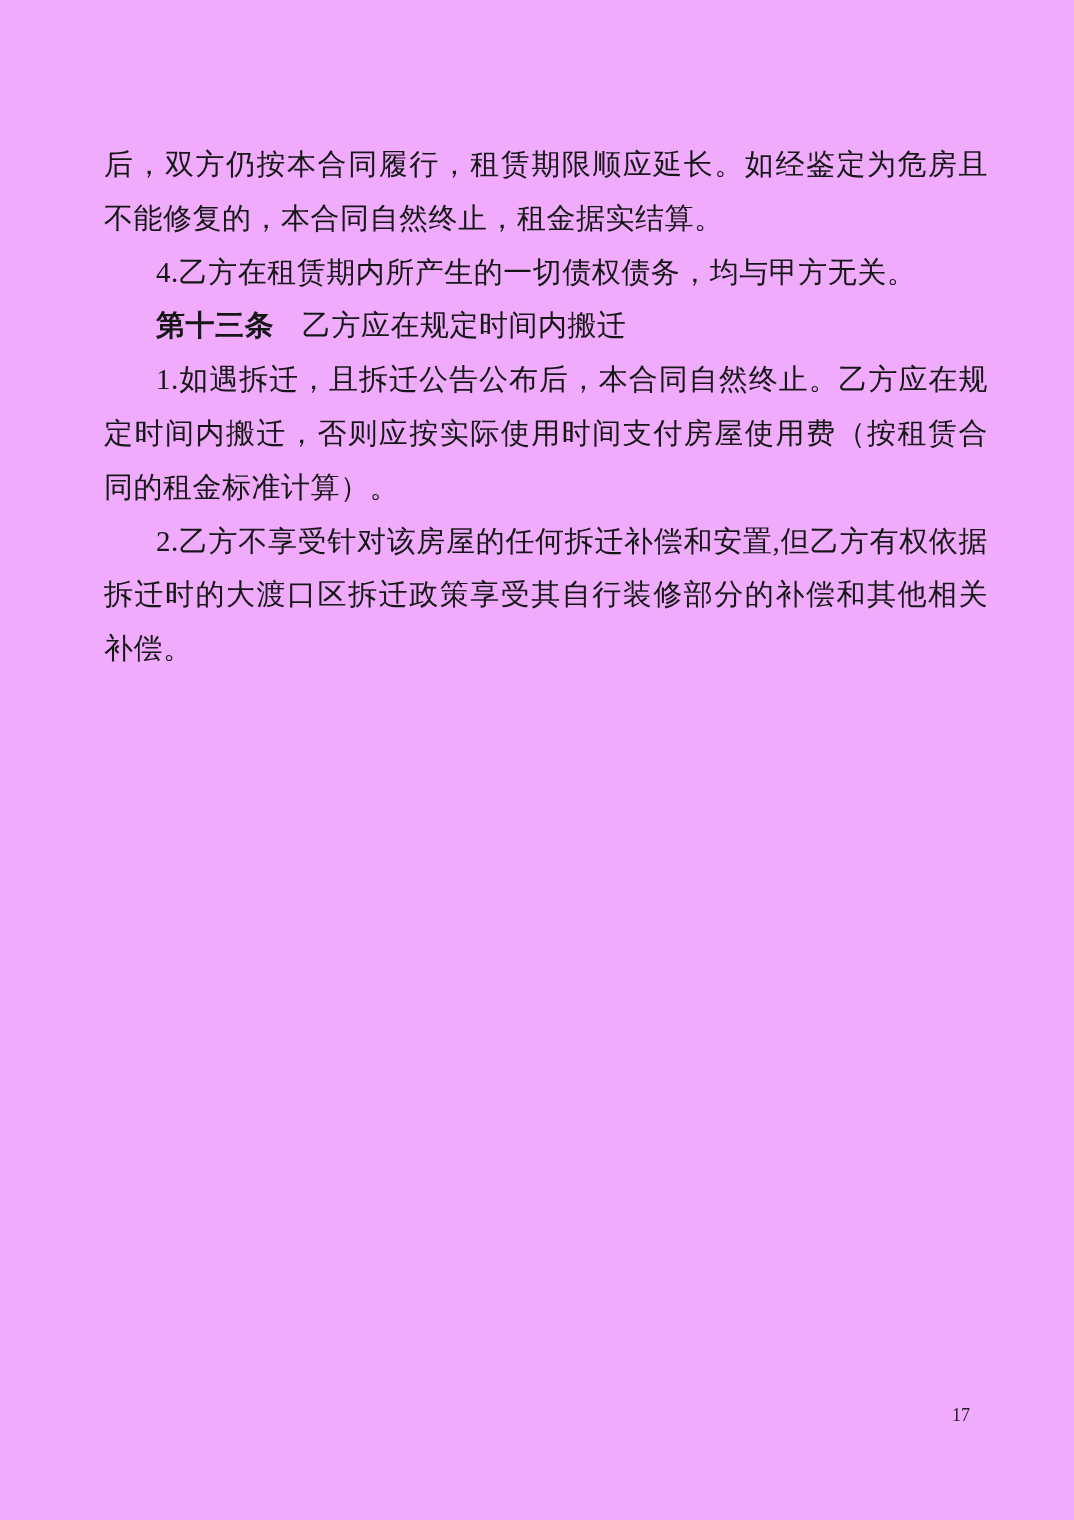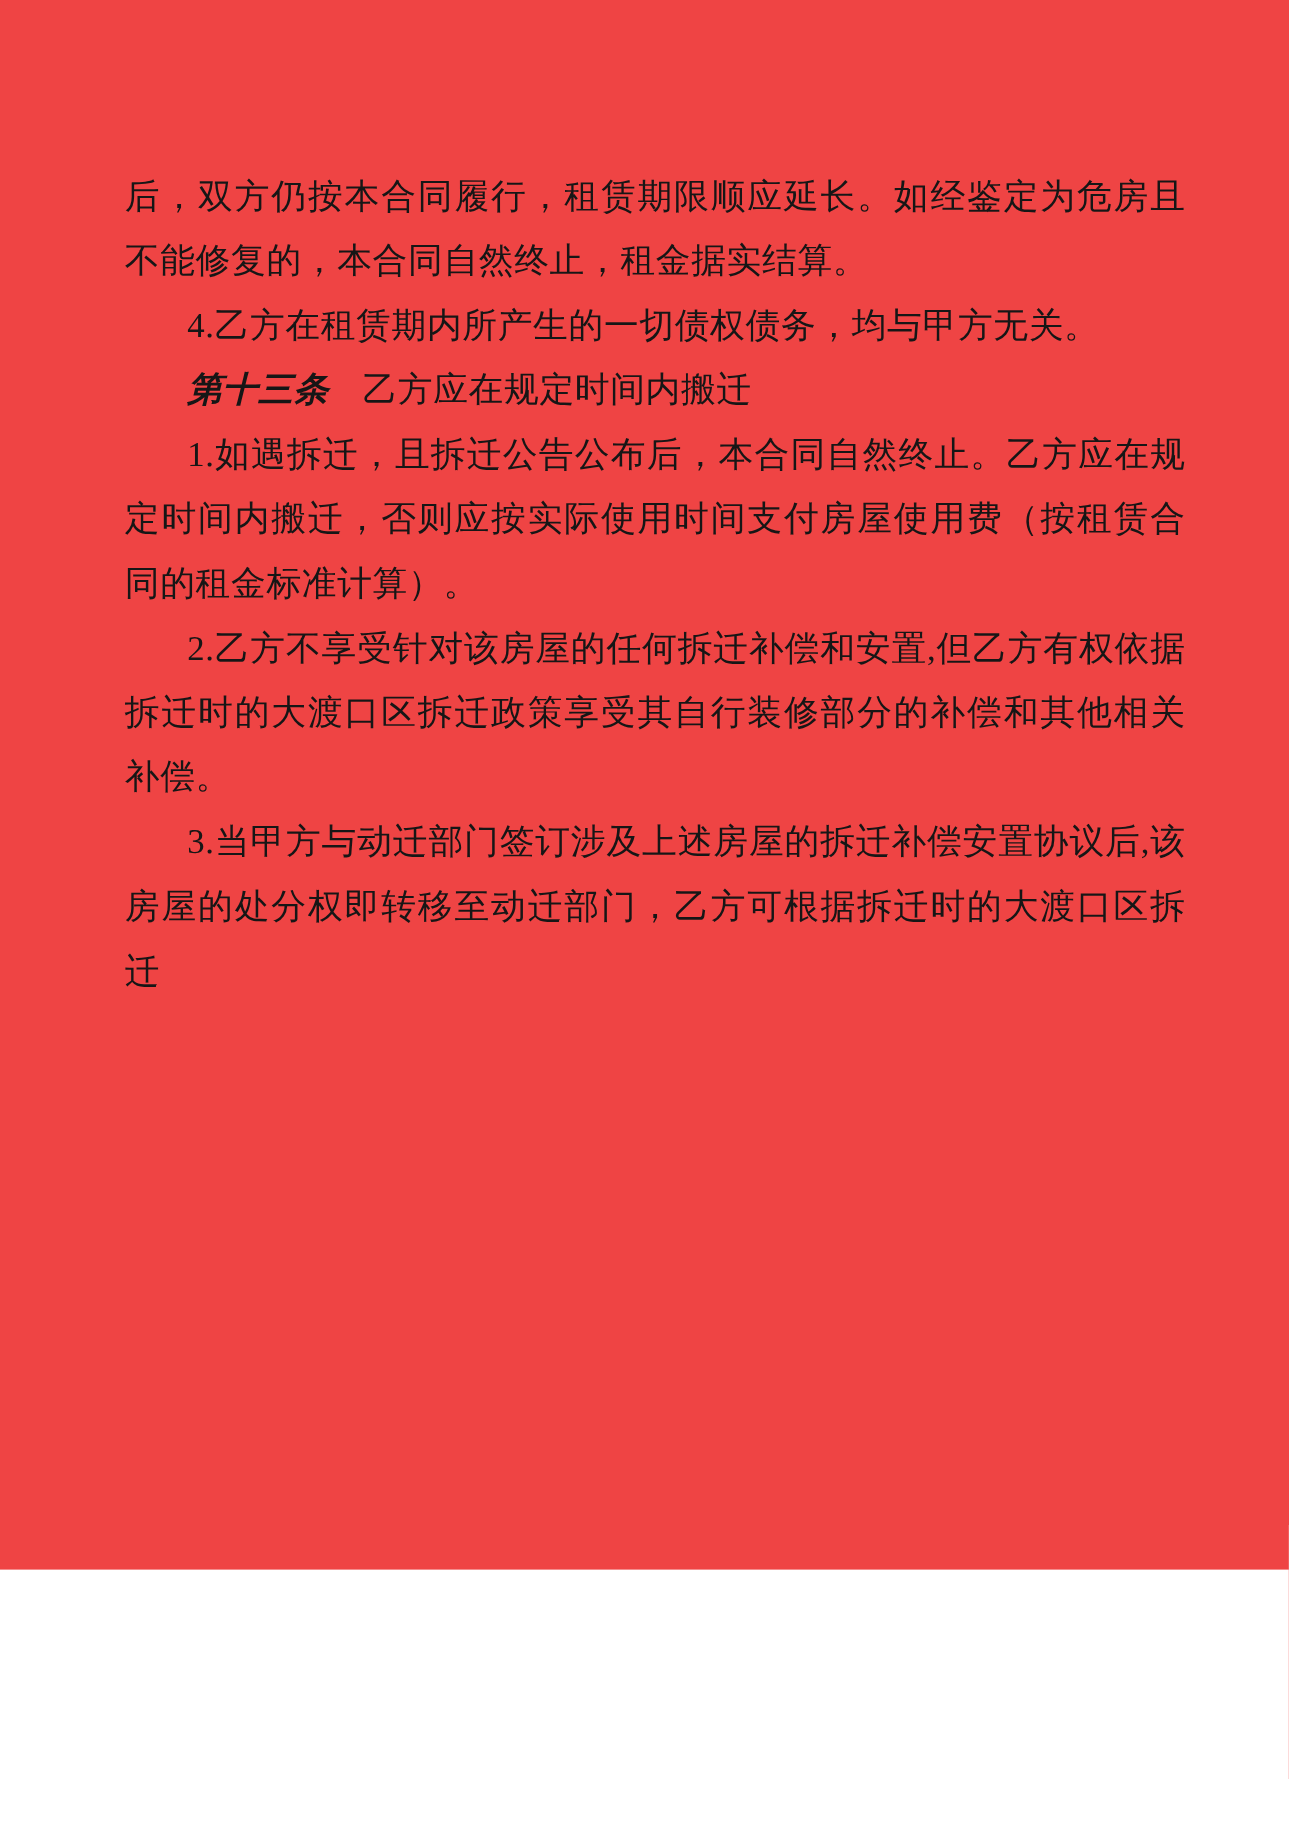"后，双方仍按本合同履行，租赁期限顺应延长。如经鉴定为危房且不能修复的，本合同自然" .sheet { background: #ef4444 -> #f0abfc; height: 1308px -> 1520px }
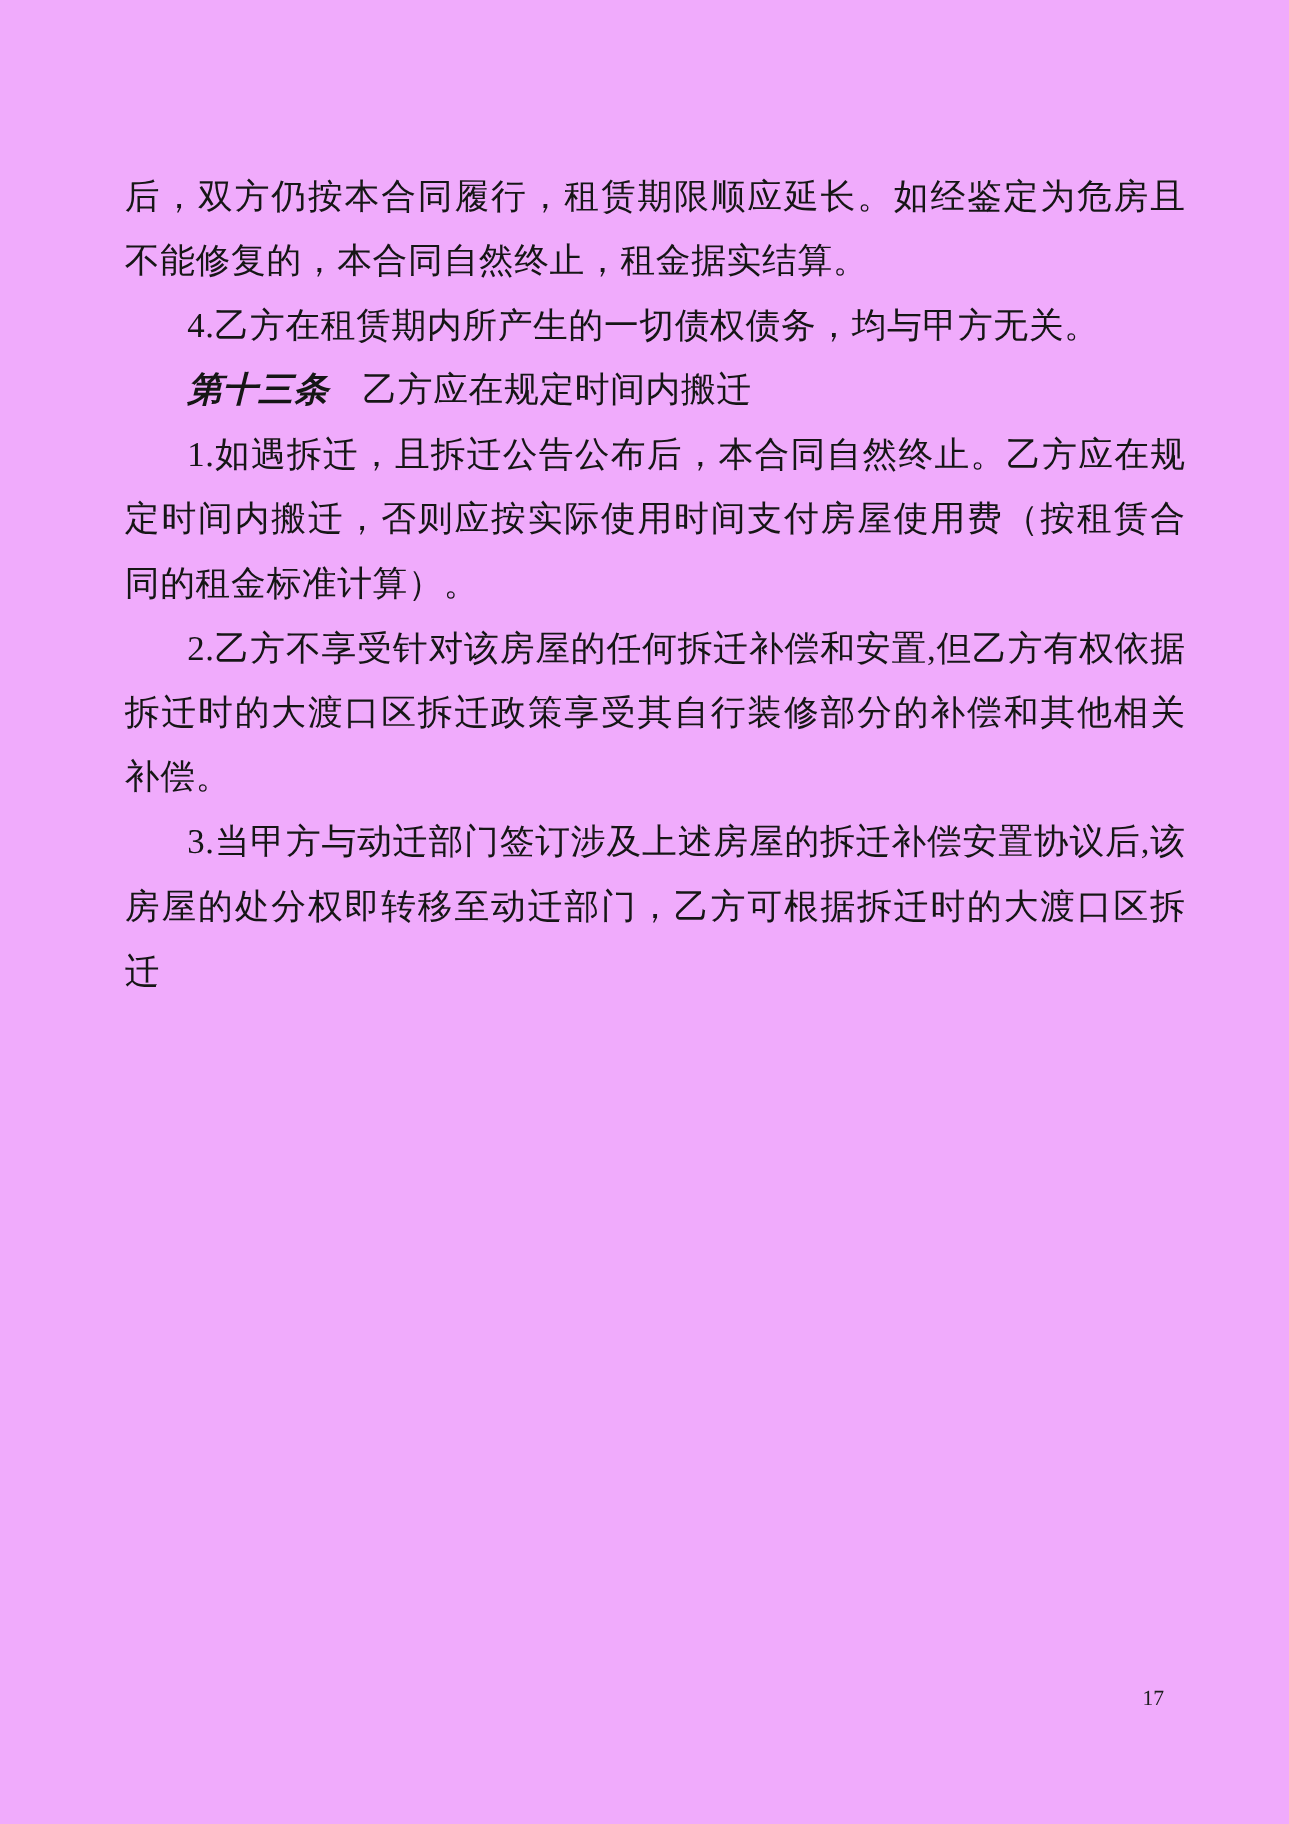"第十三条" .h-num { font-style: italic -> none }
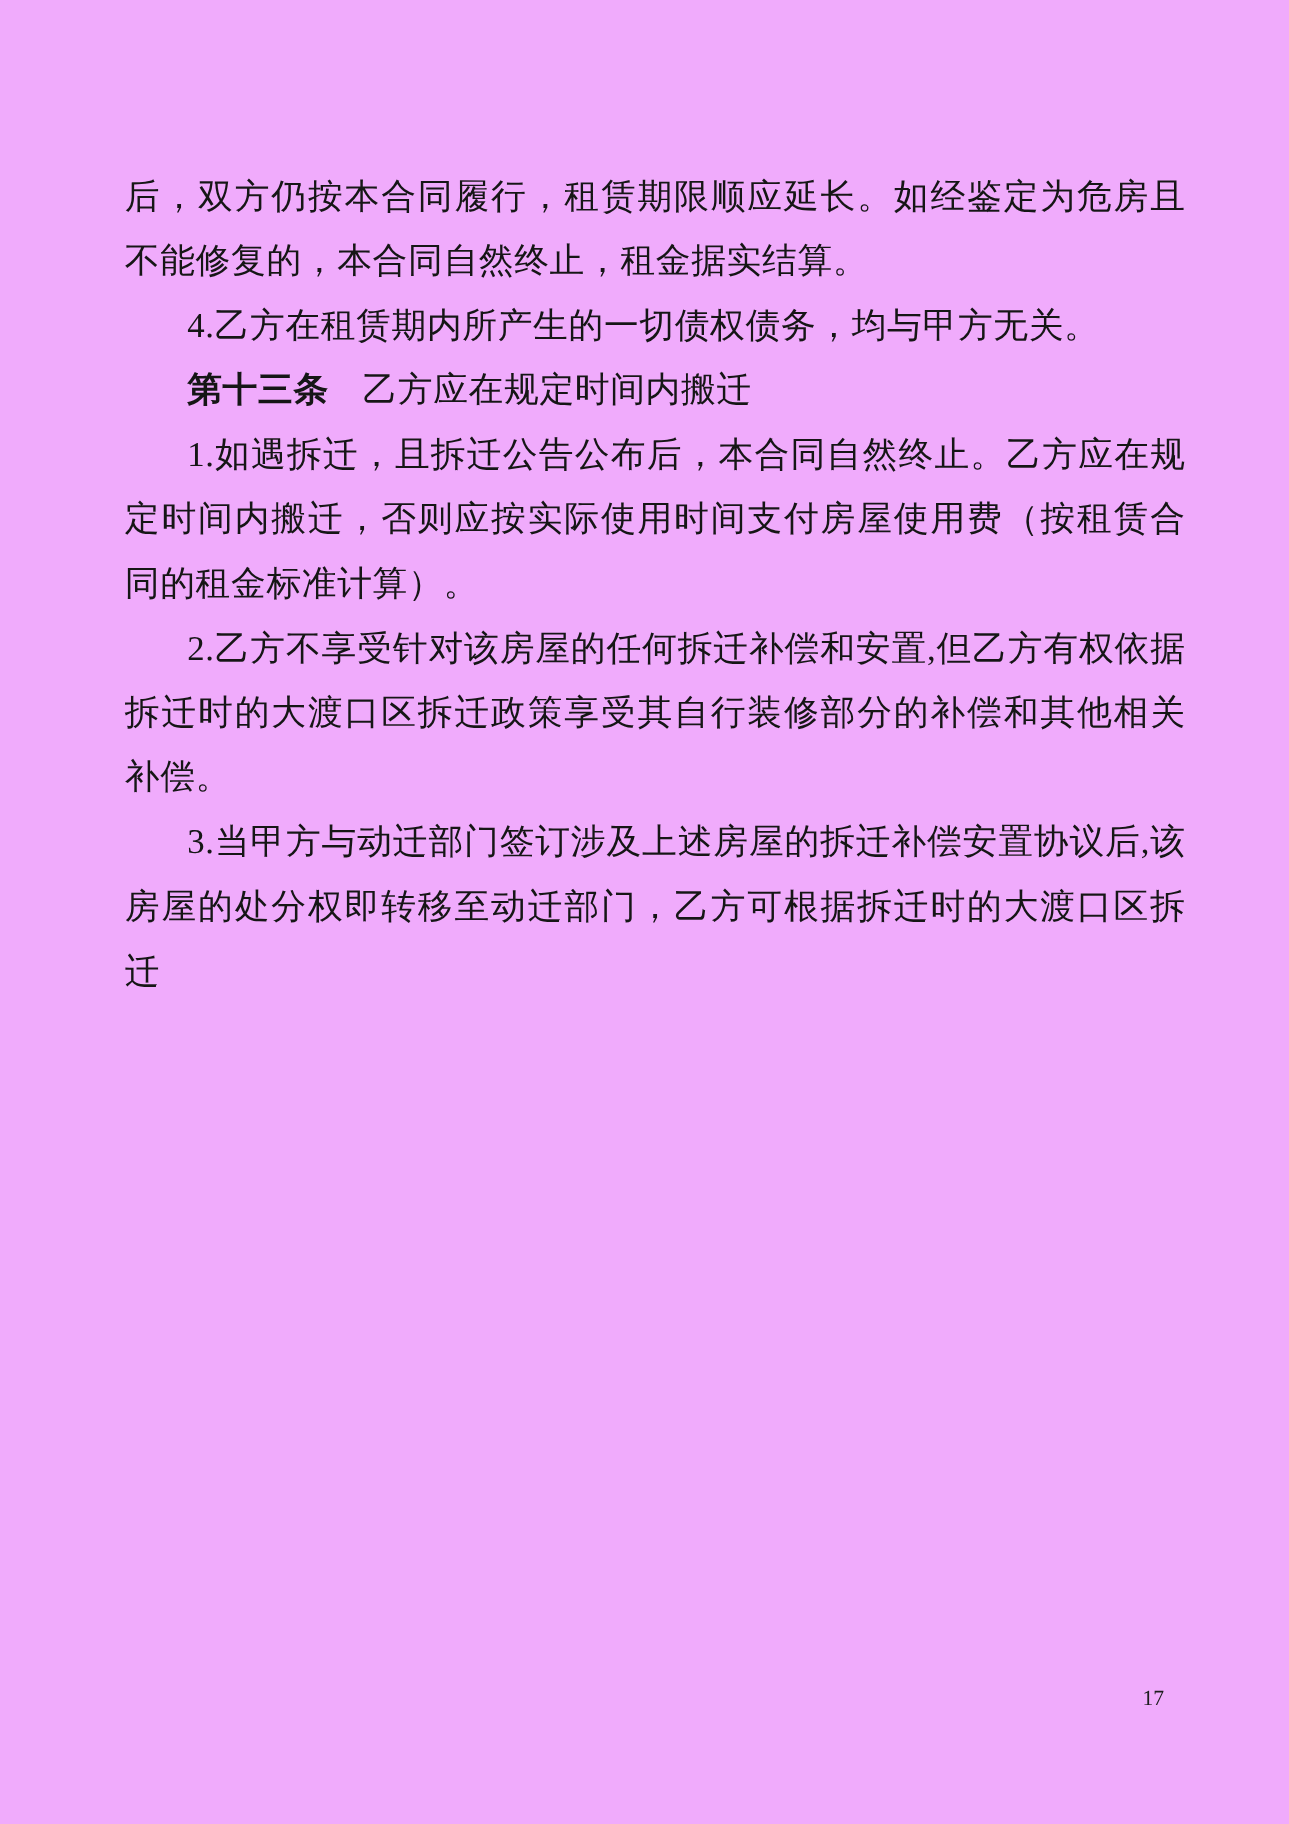"3.当甲方与动迁部门签订涉及上述房屋的拆迁补偿安置协议后,该房屋的处分权即转移至" p.indent { html: <p>3.当甲方与动迁部门签订涉及上述房屋的拆迁补偿安置协议后,该房屋的处分权即转移至动迁部门，乙方可根据拆迁时的大渡口区拆迁</p> -> none }
